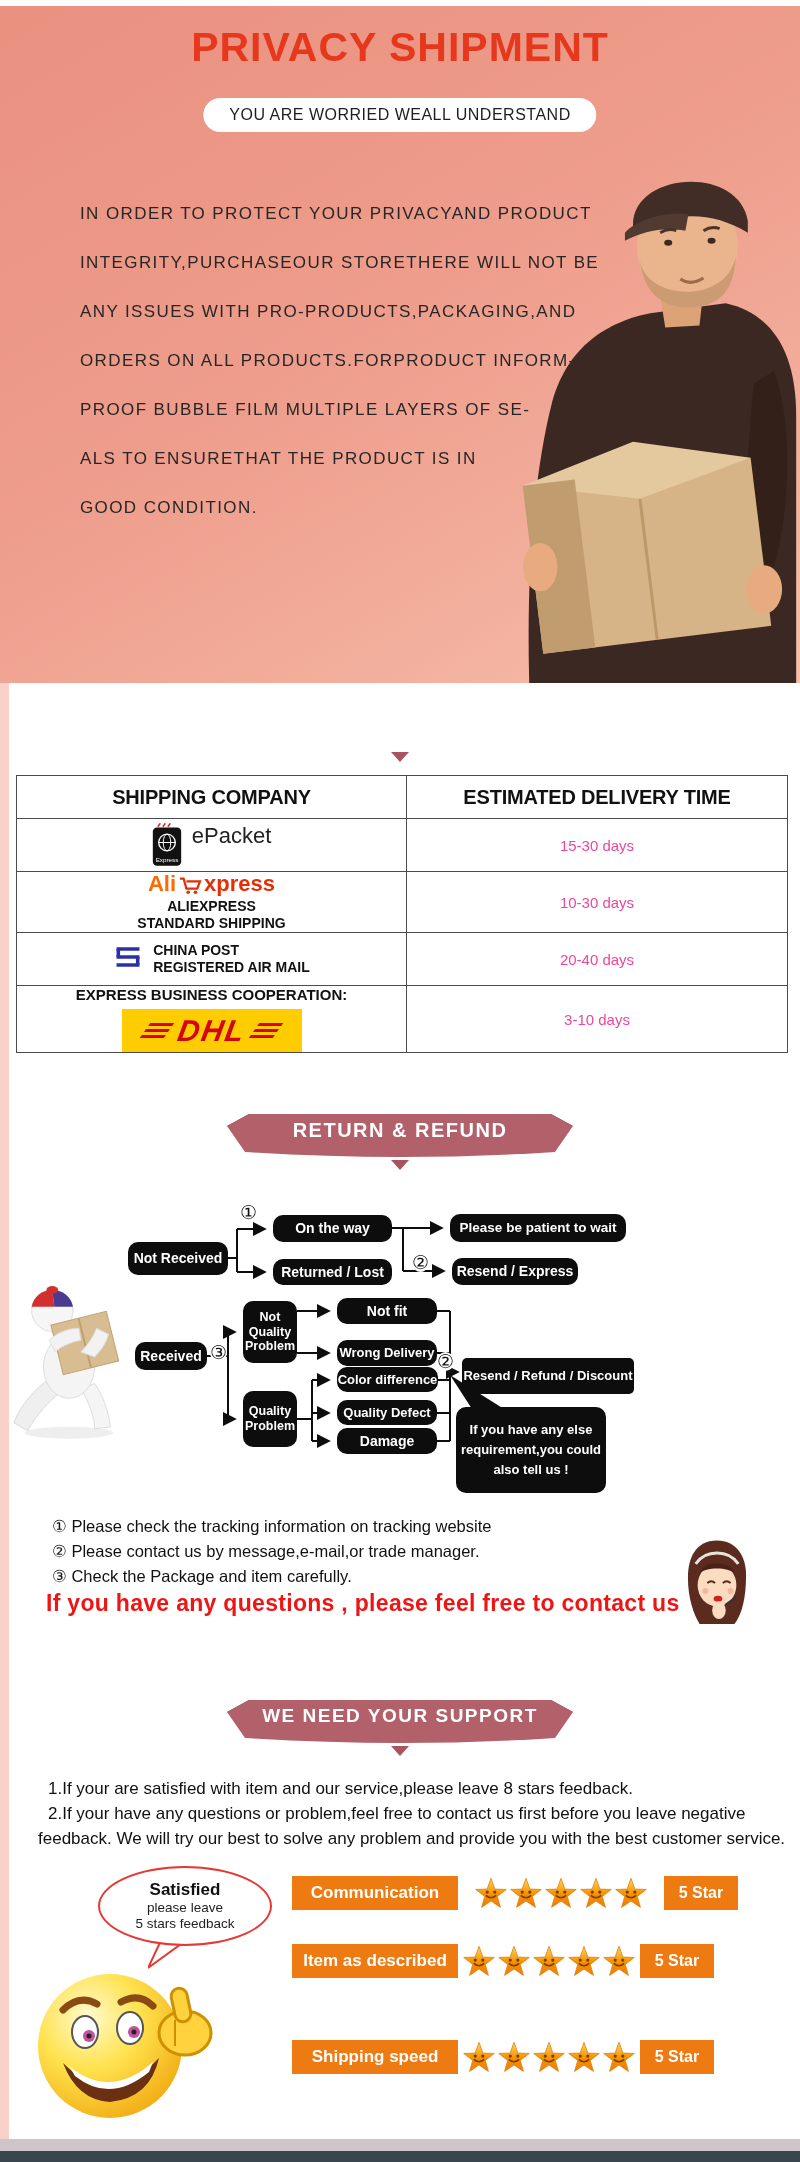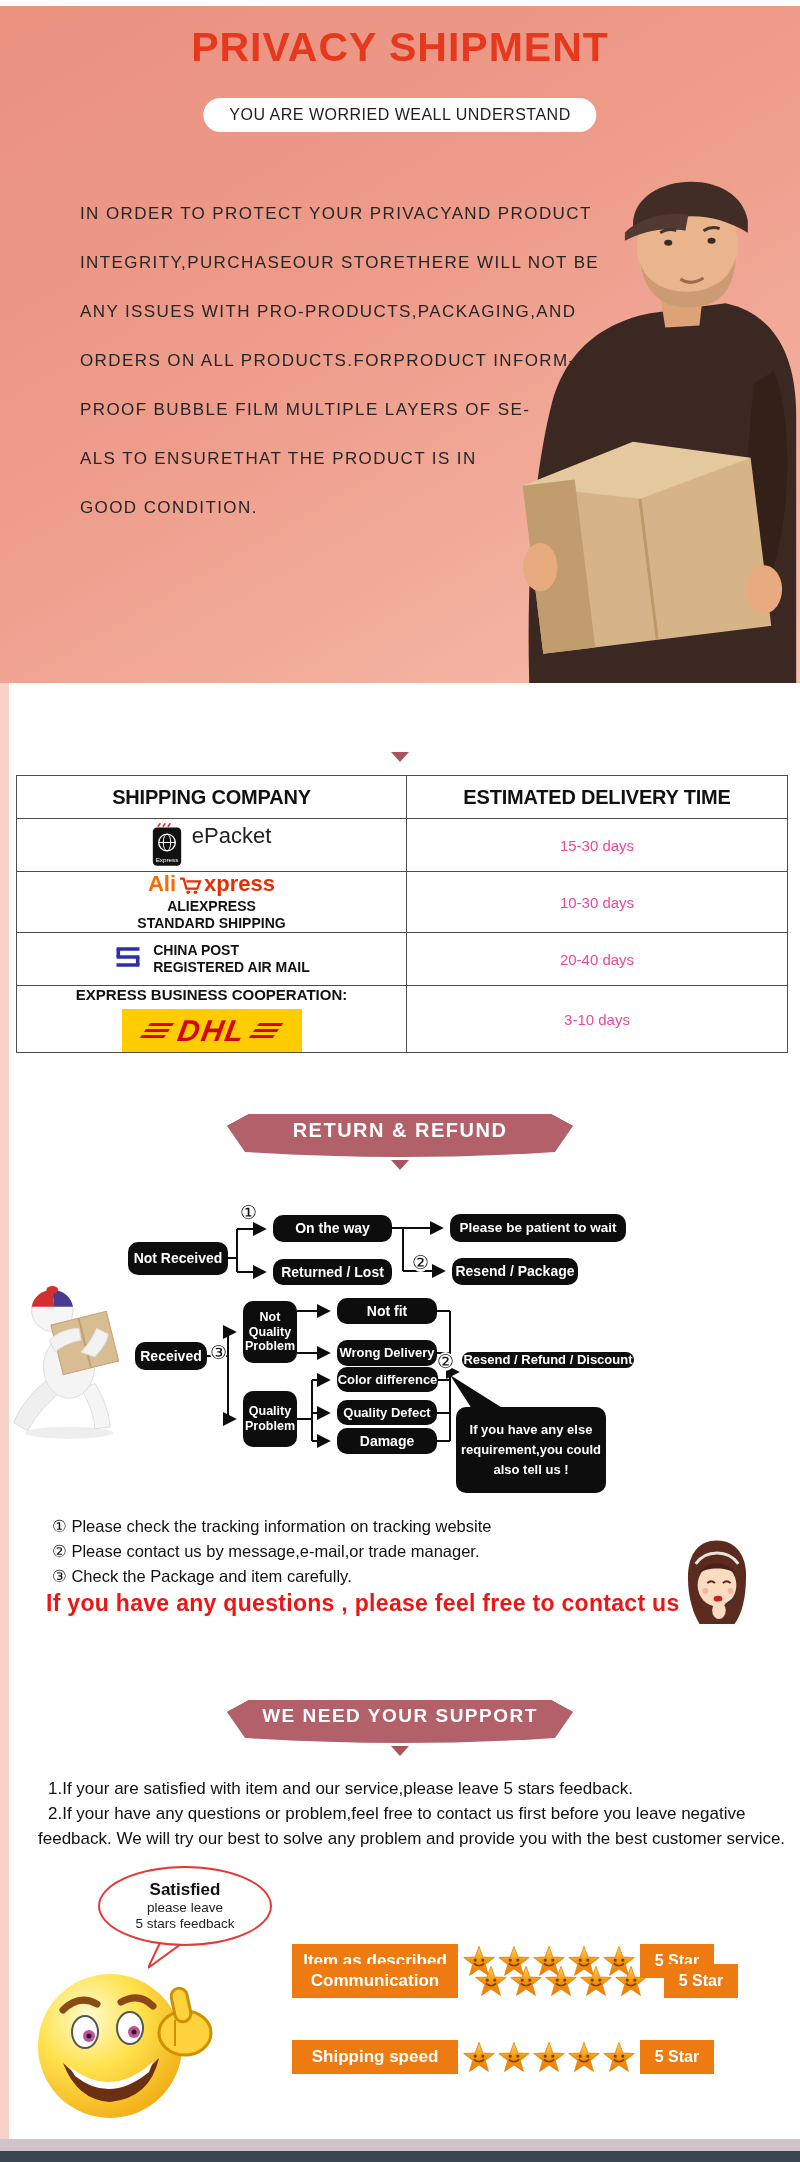"Resend / Package" div.pill-black { text: Package -> Express }
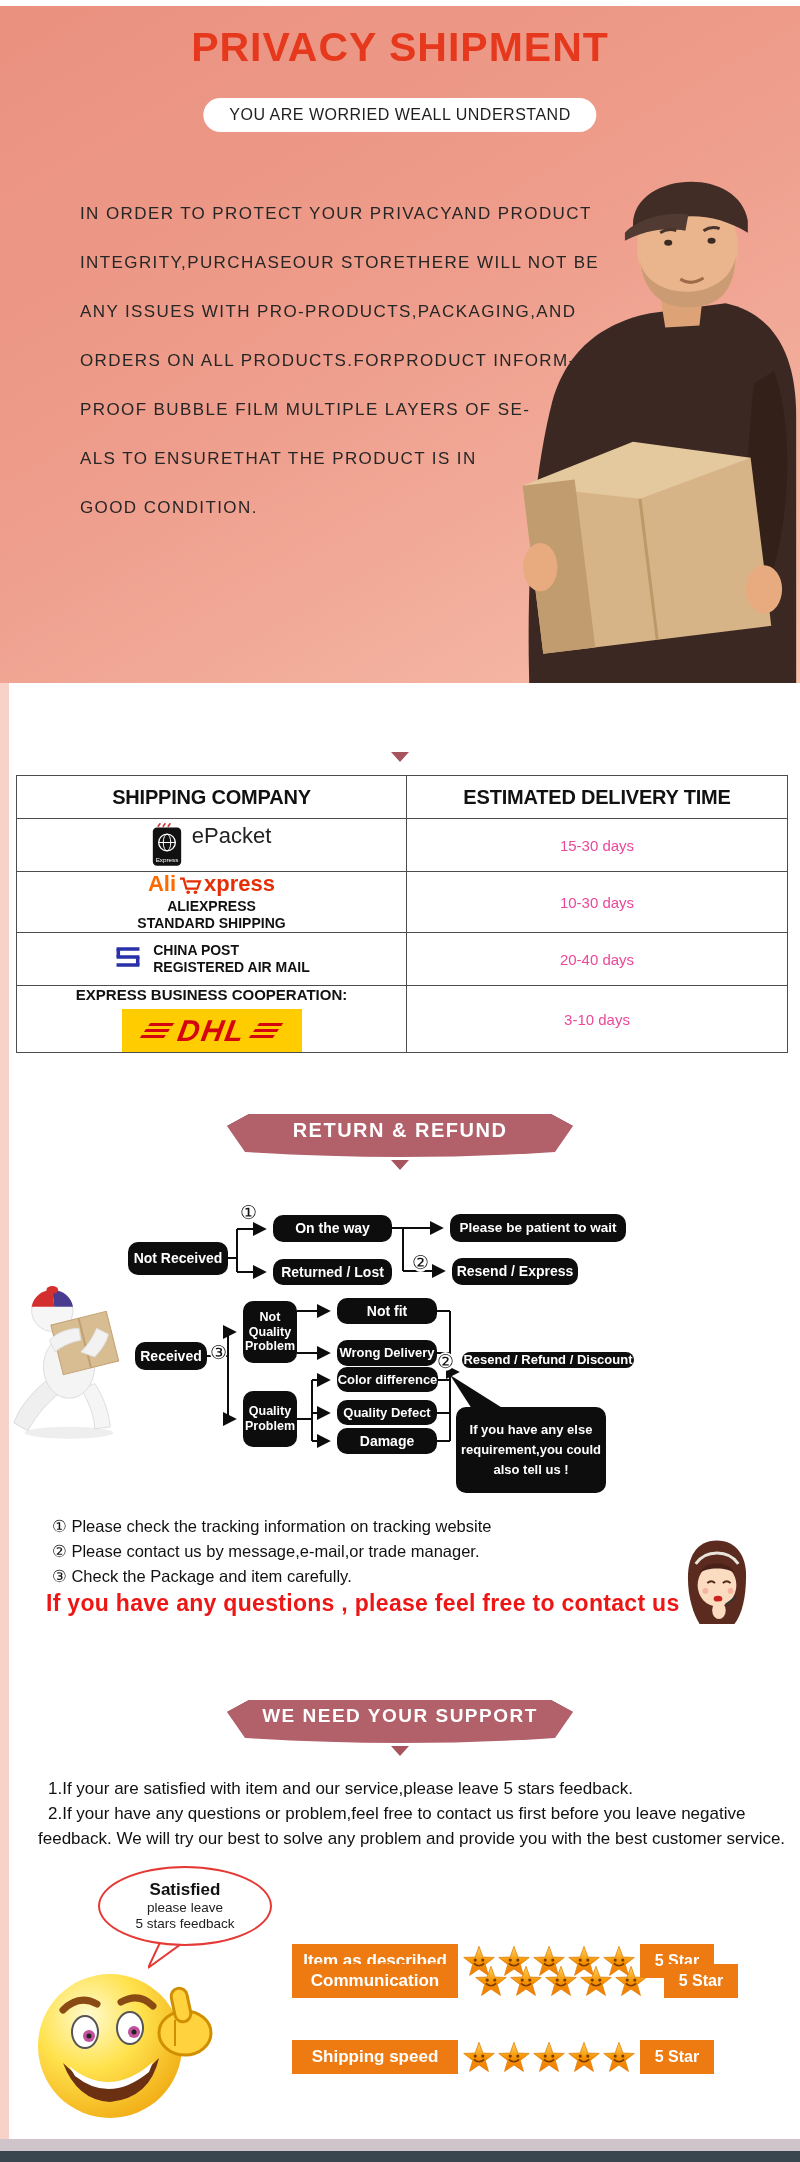"Resend / Refund / Discount" div.pill-black { border-radius: 11px -> 5px; height: 16px -> 36px; top: 157px -> 163px }
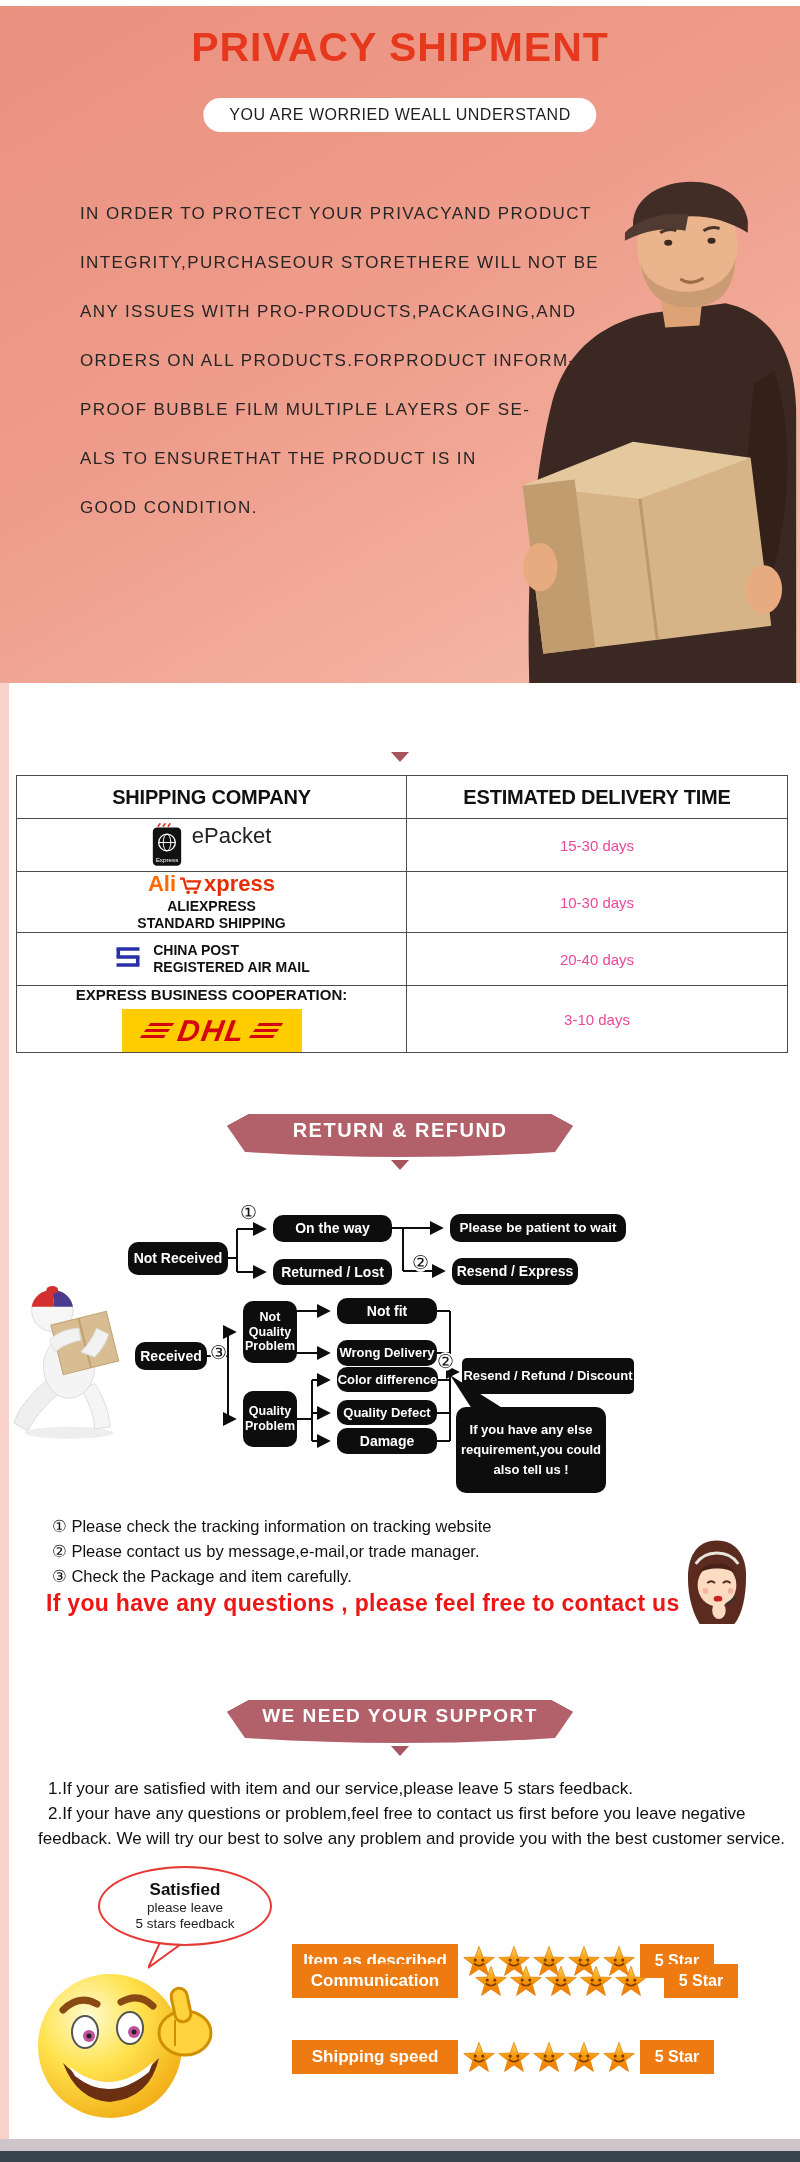"1.If your are satisfied with" p { text: 5 -> 8 }
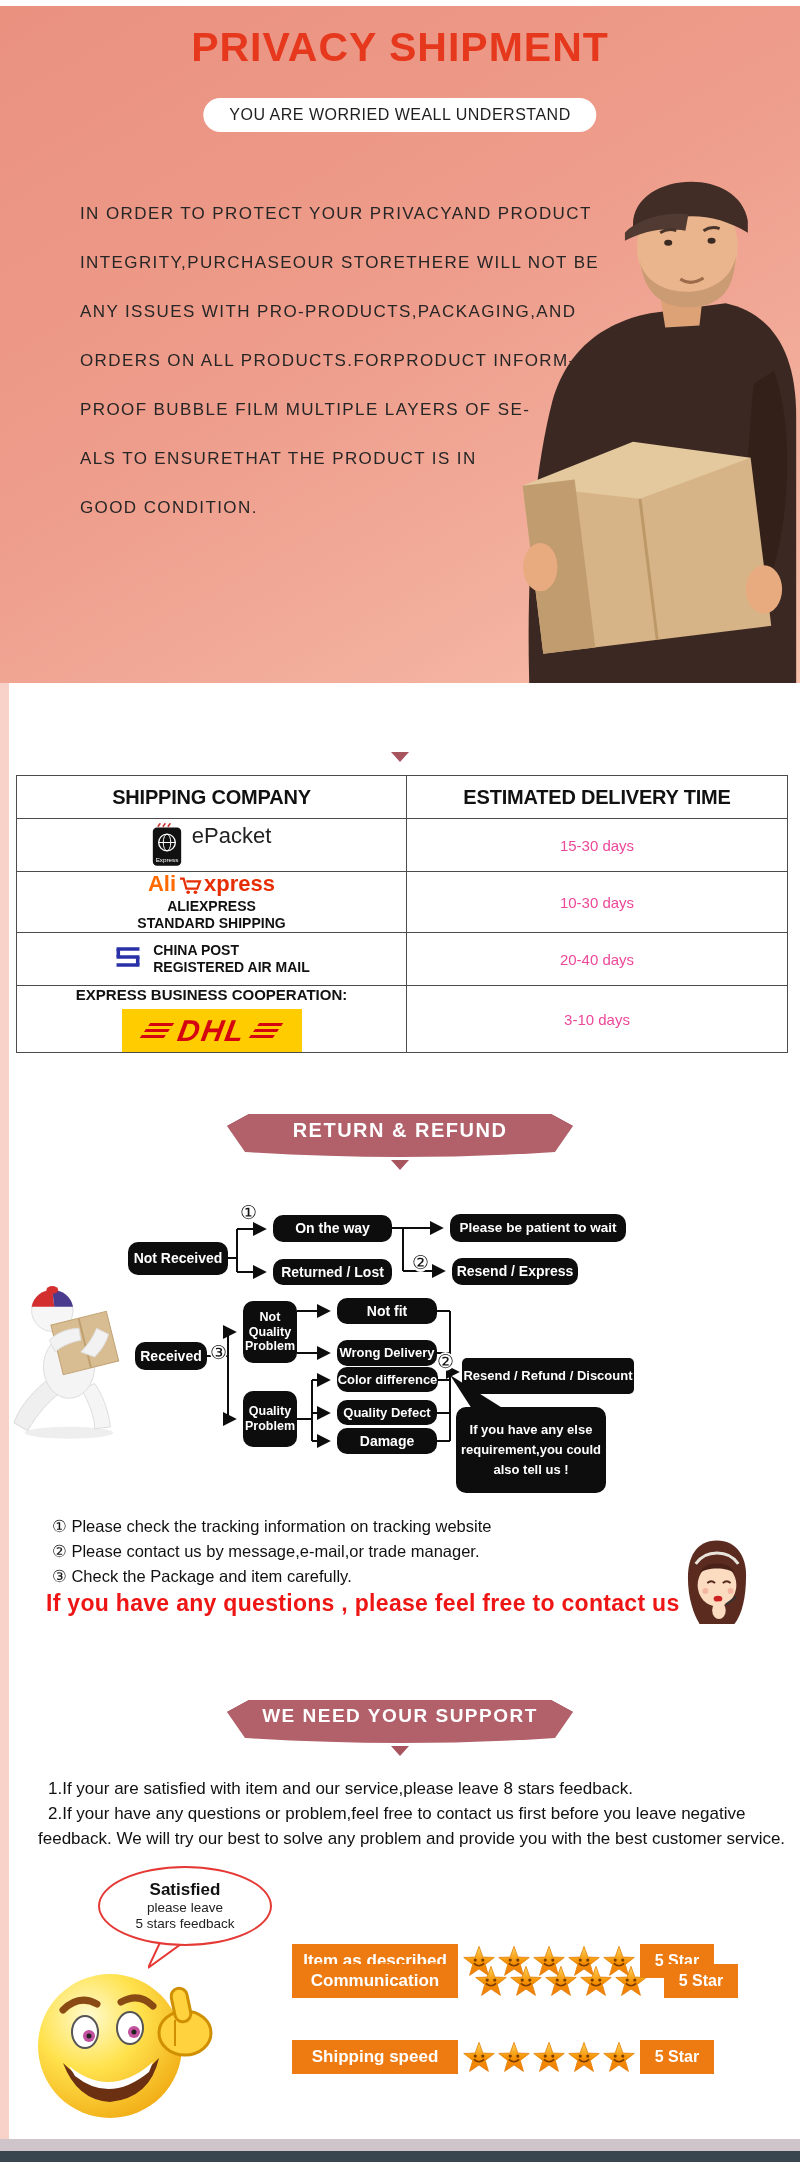"Communication" div.abs { top: 1964px -> 1876px }
